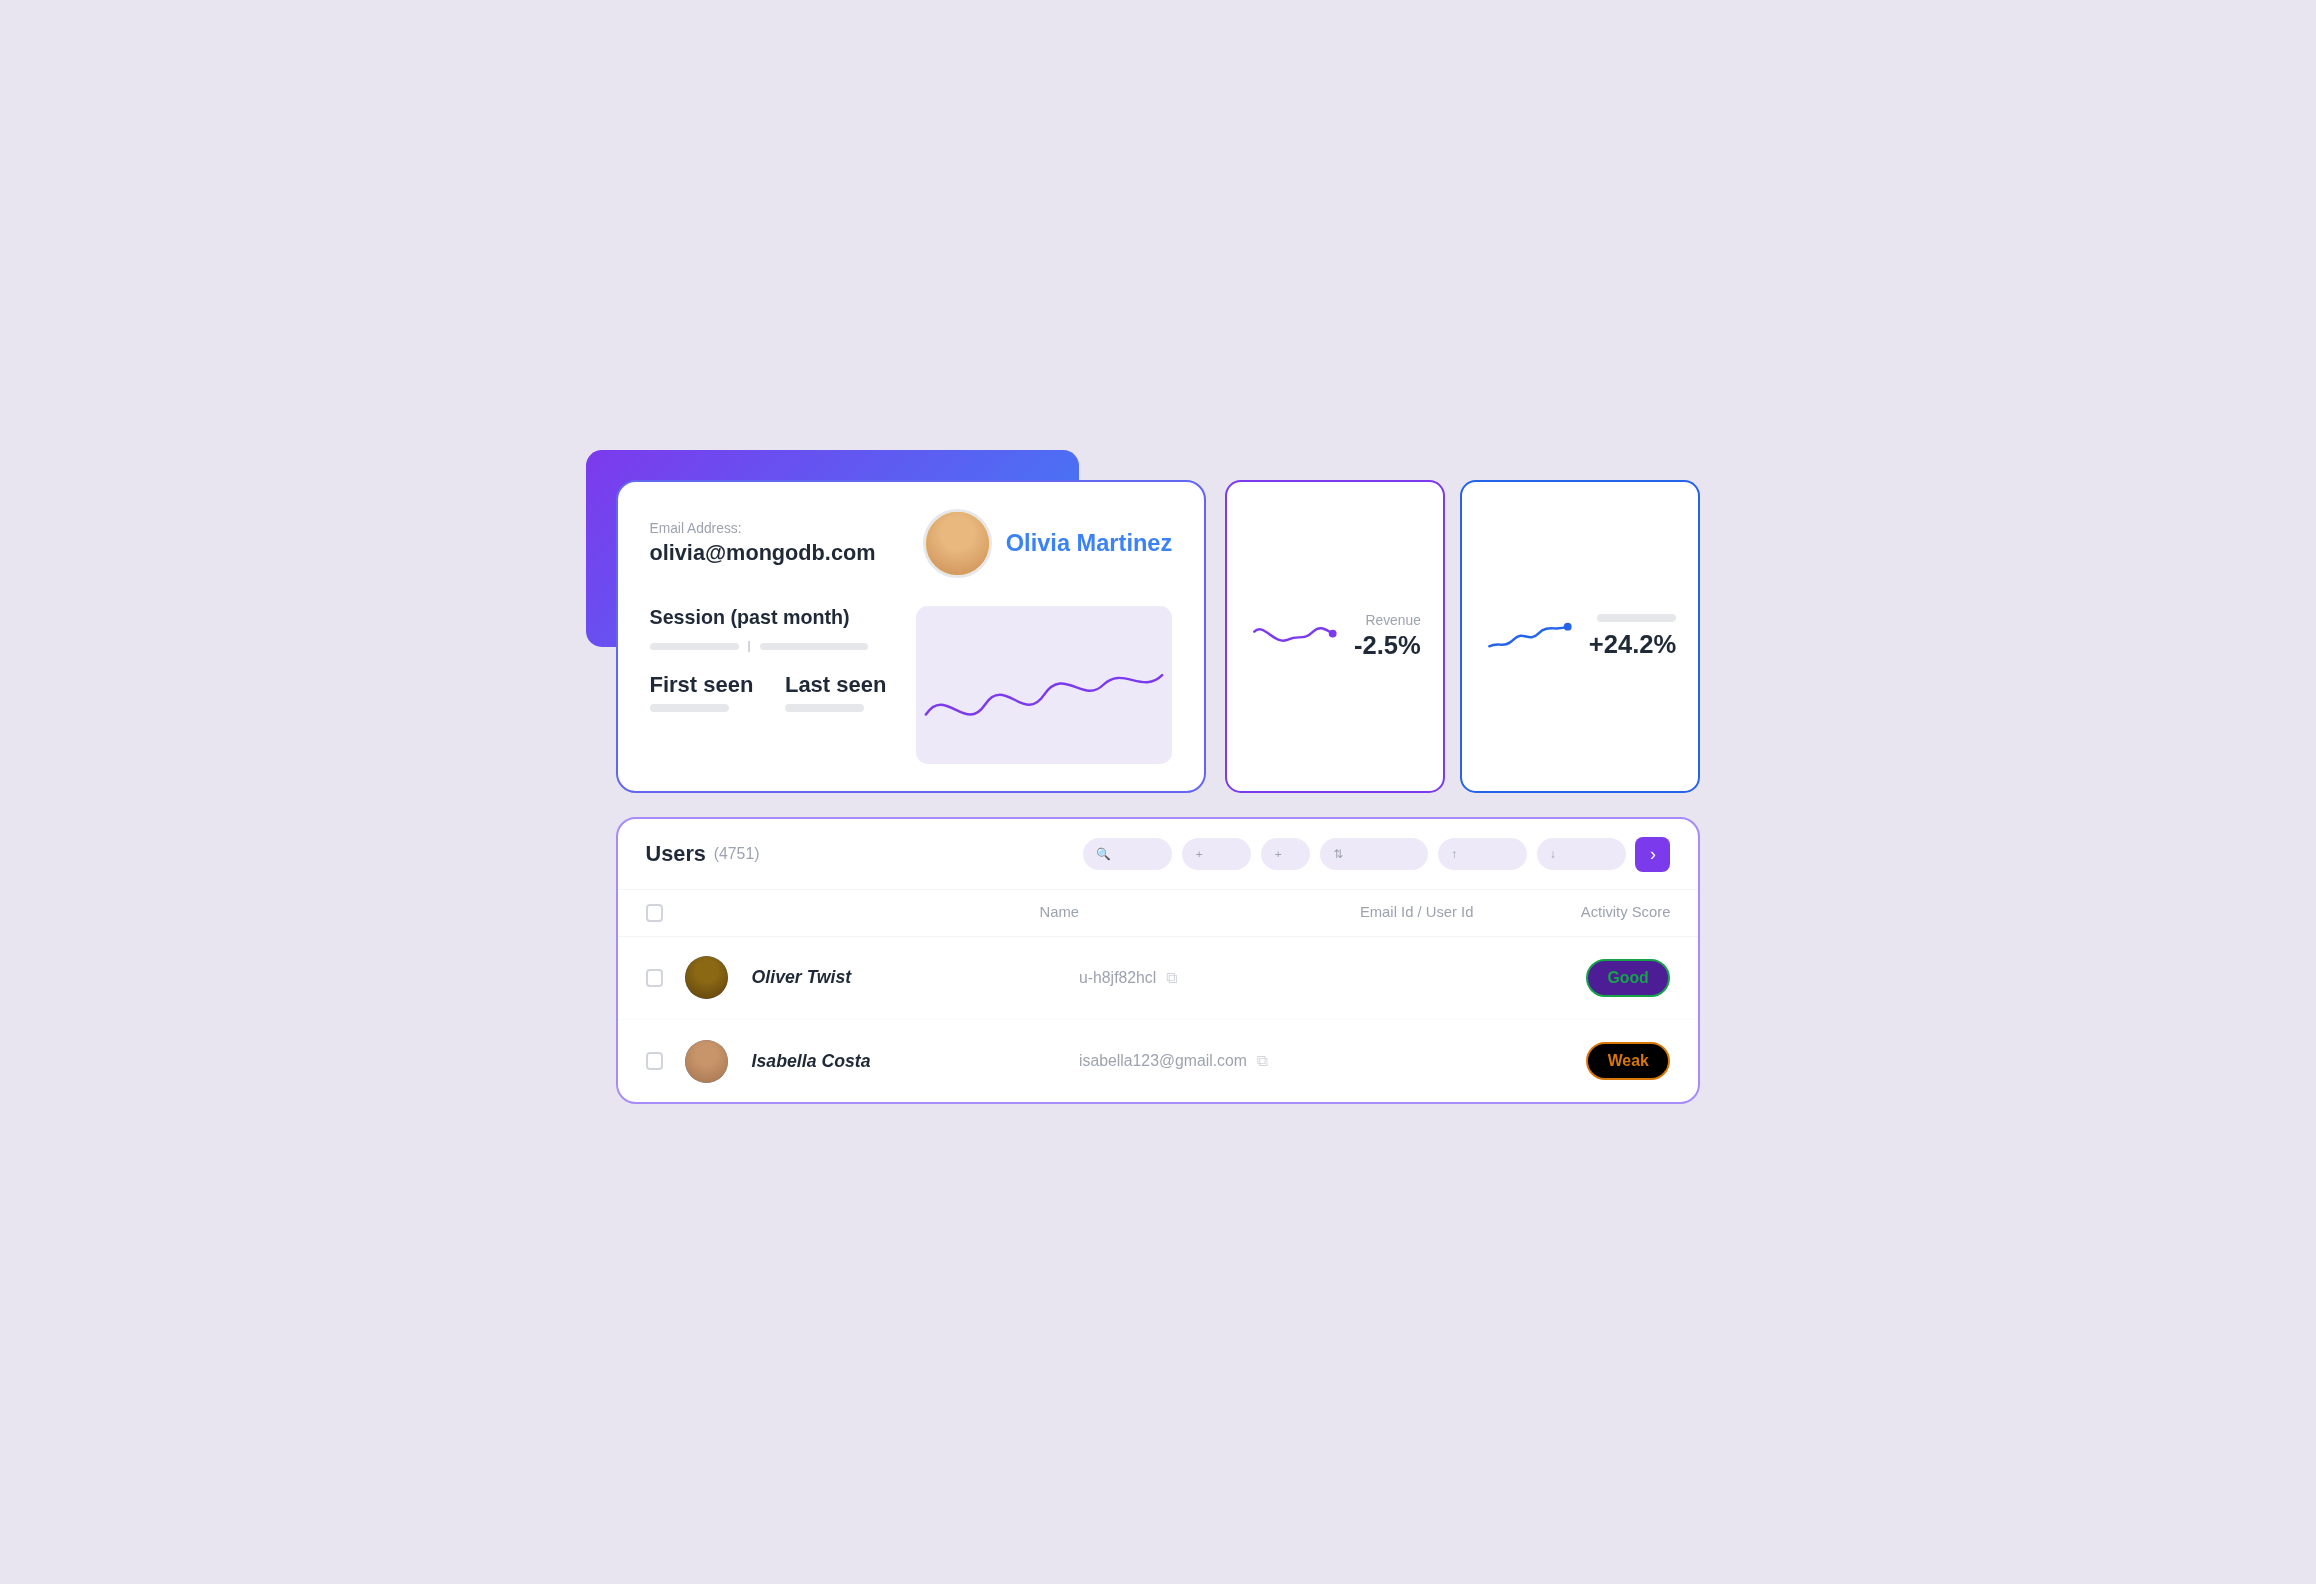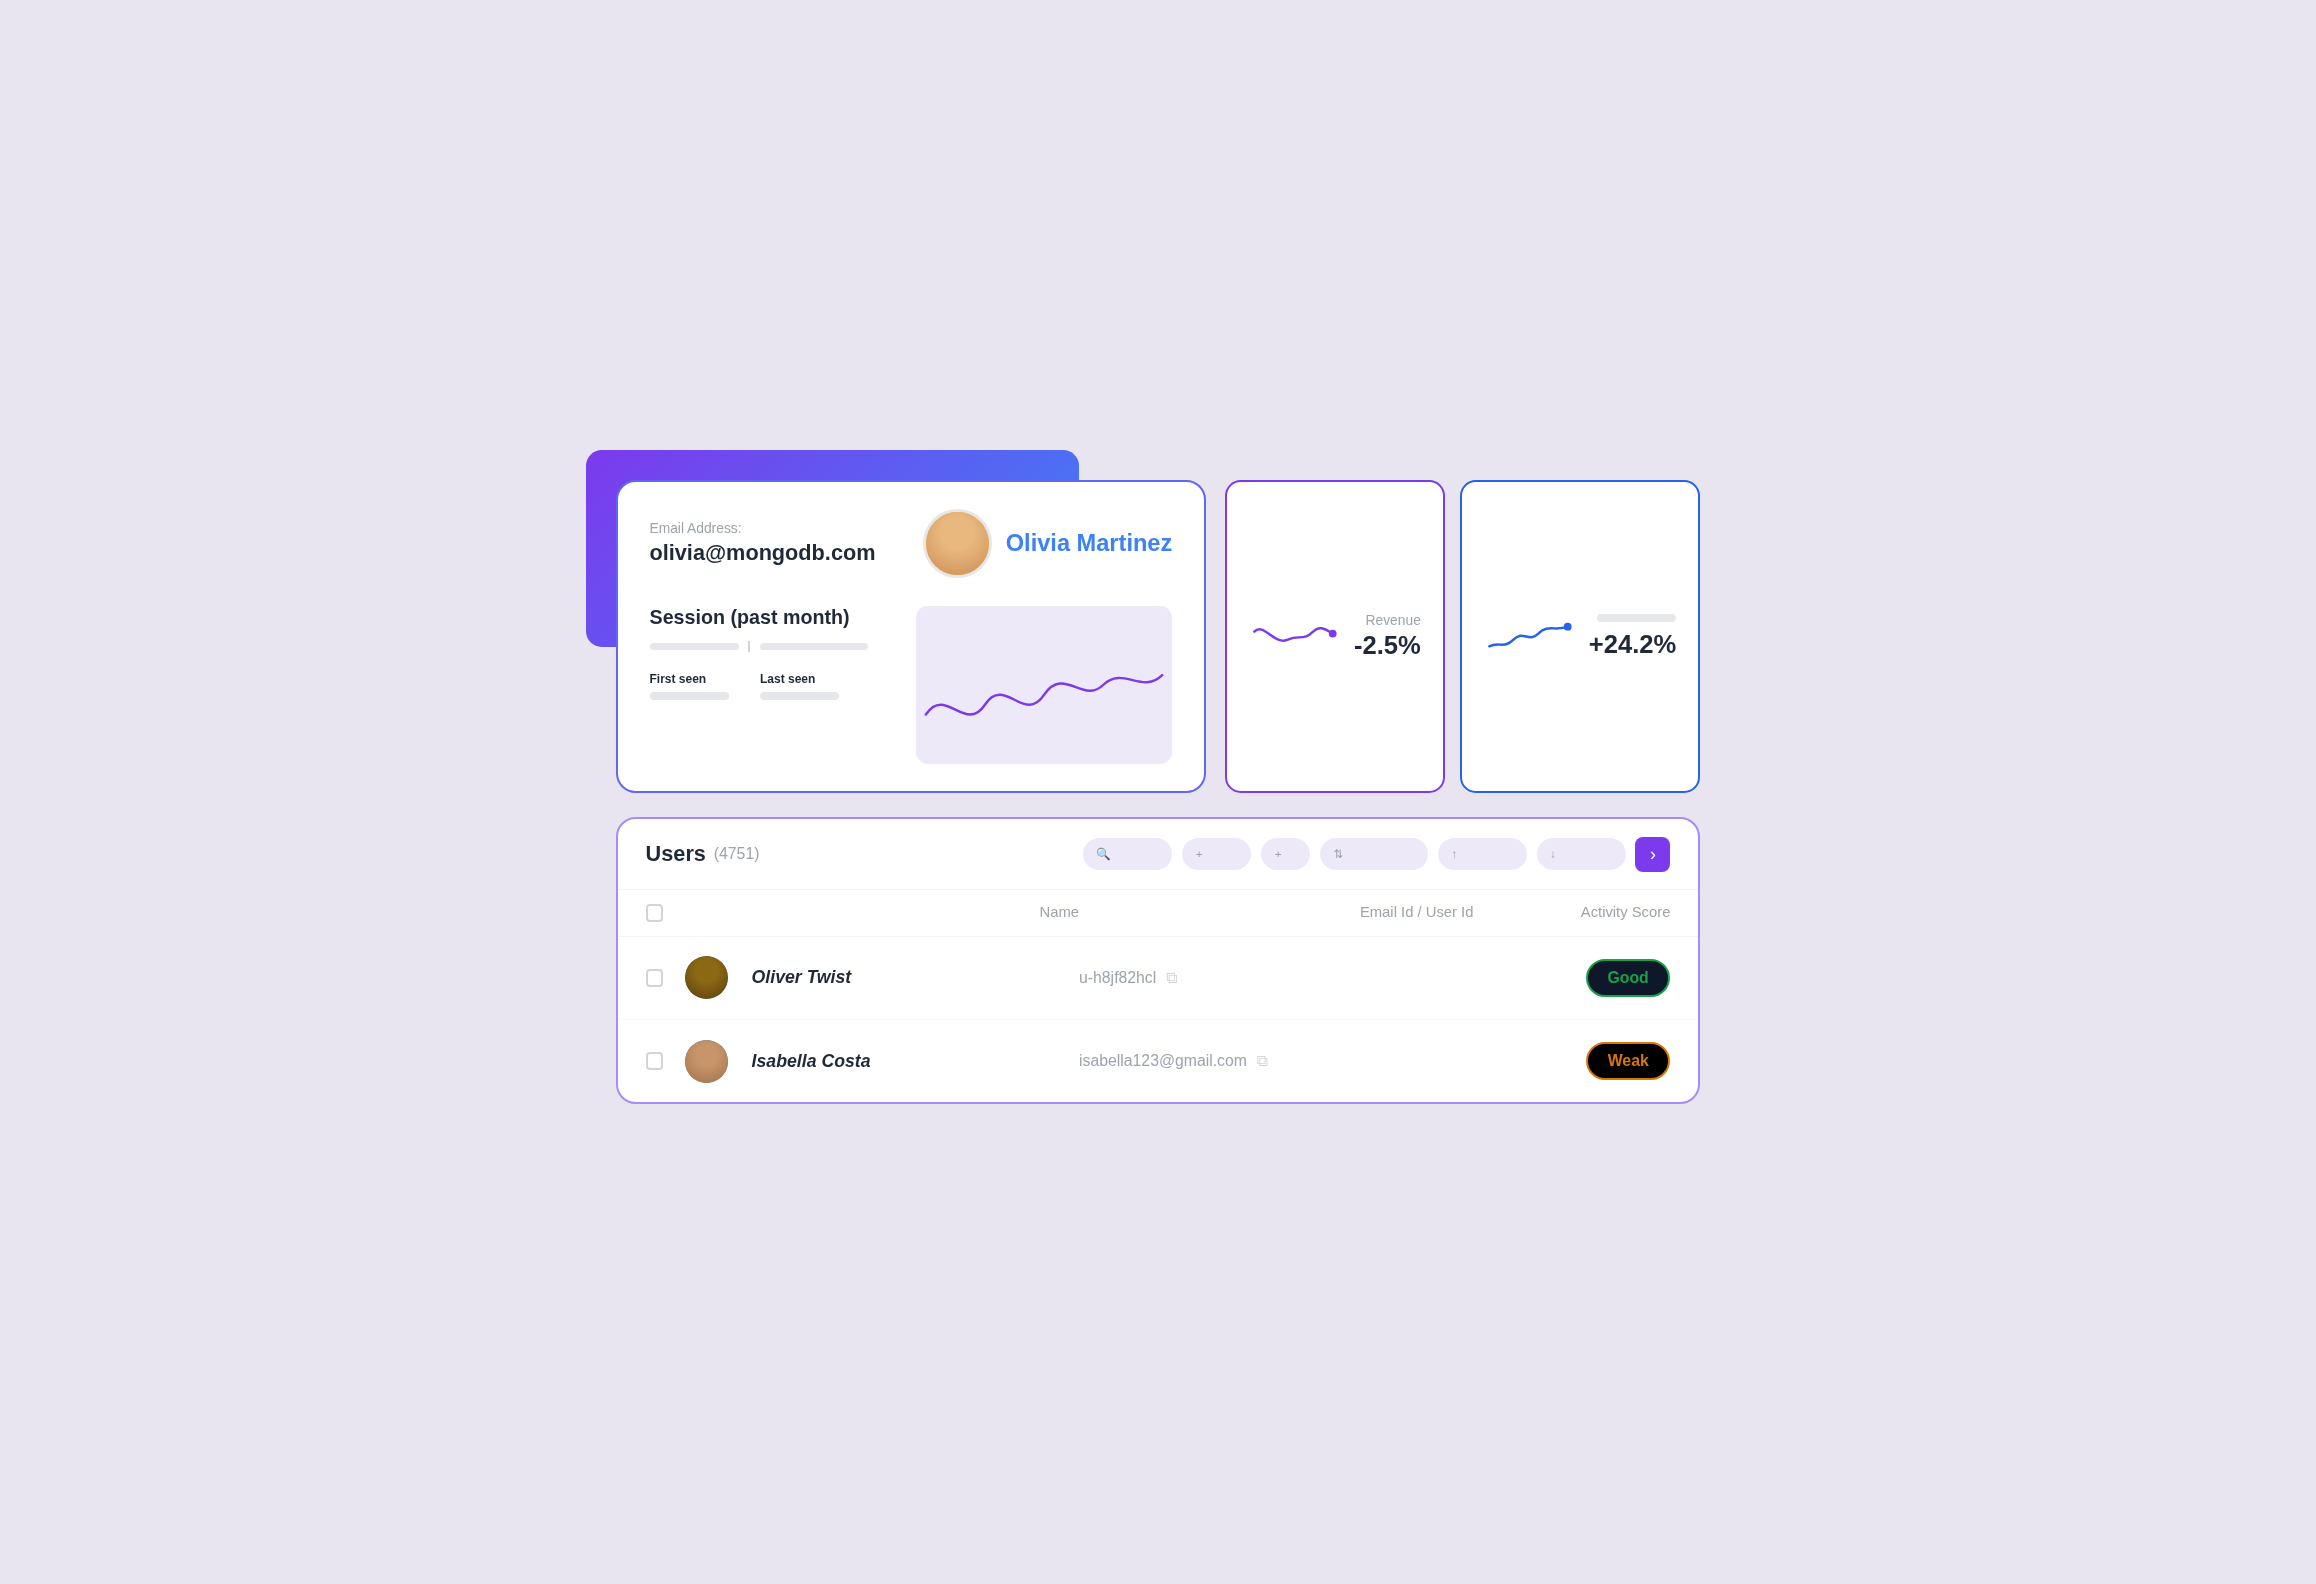"First seen" .seen-title { font-size: 12px -> 22px }
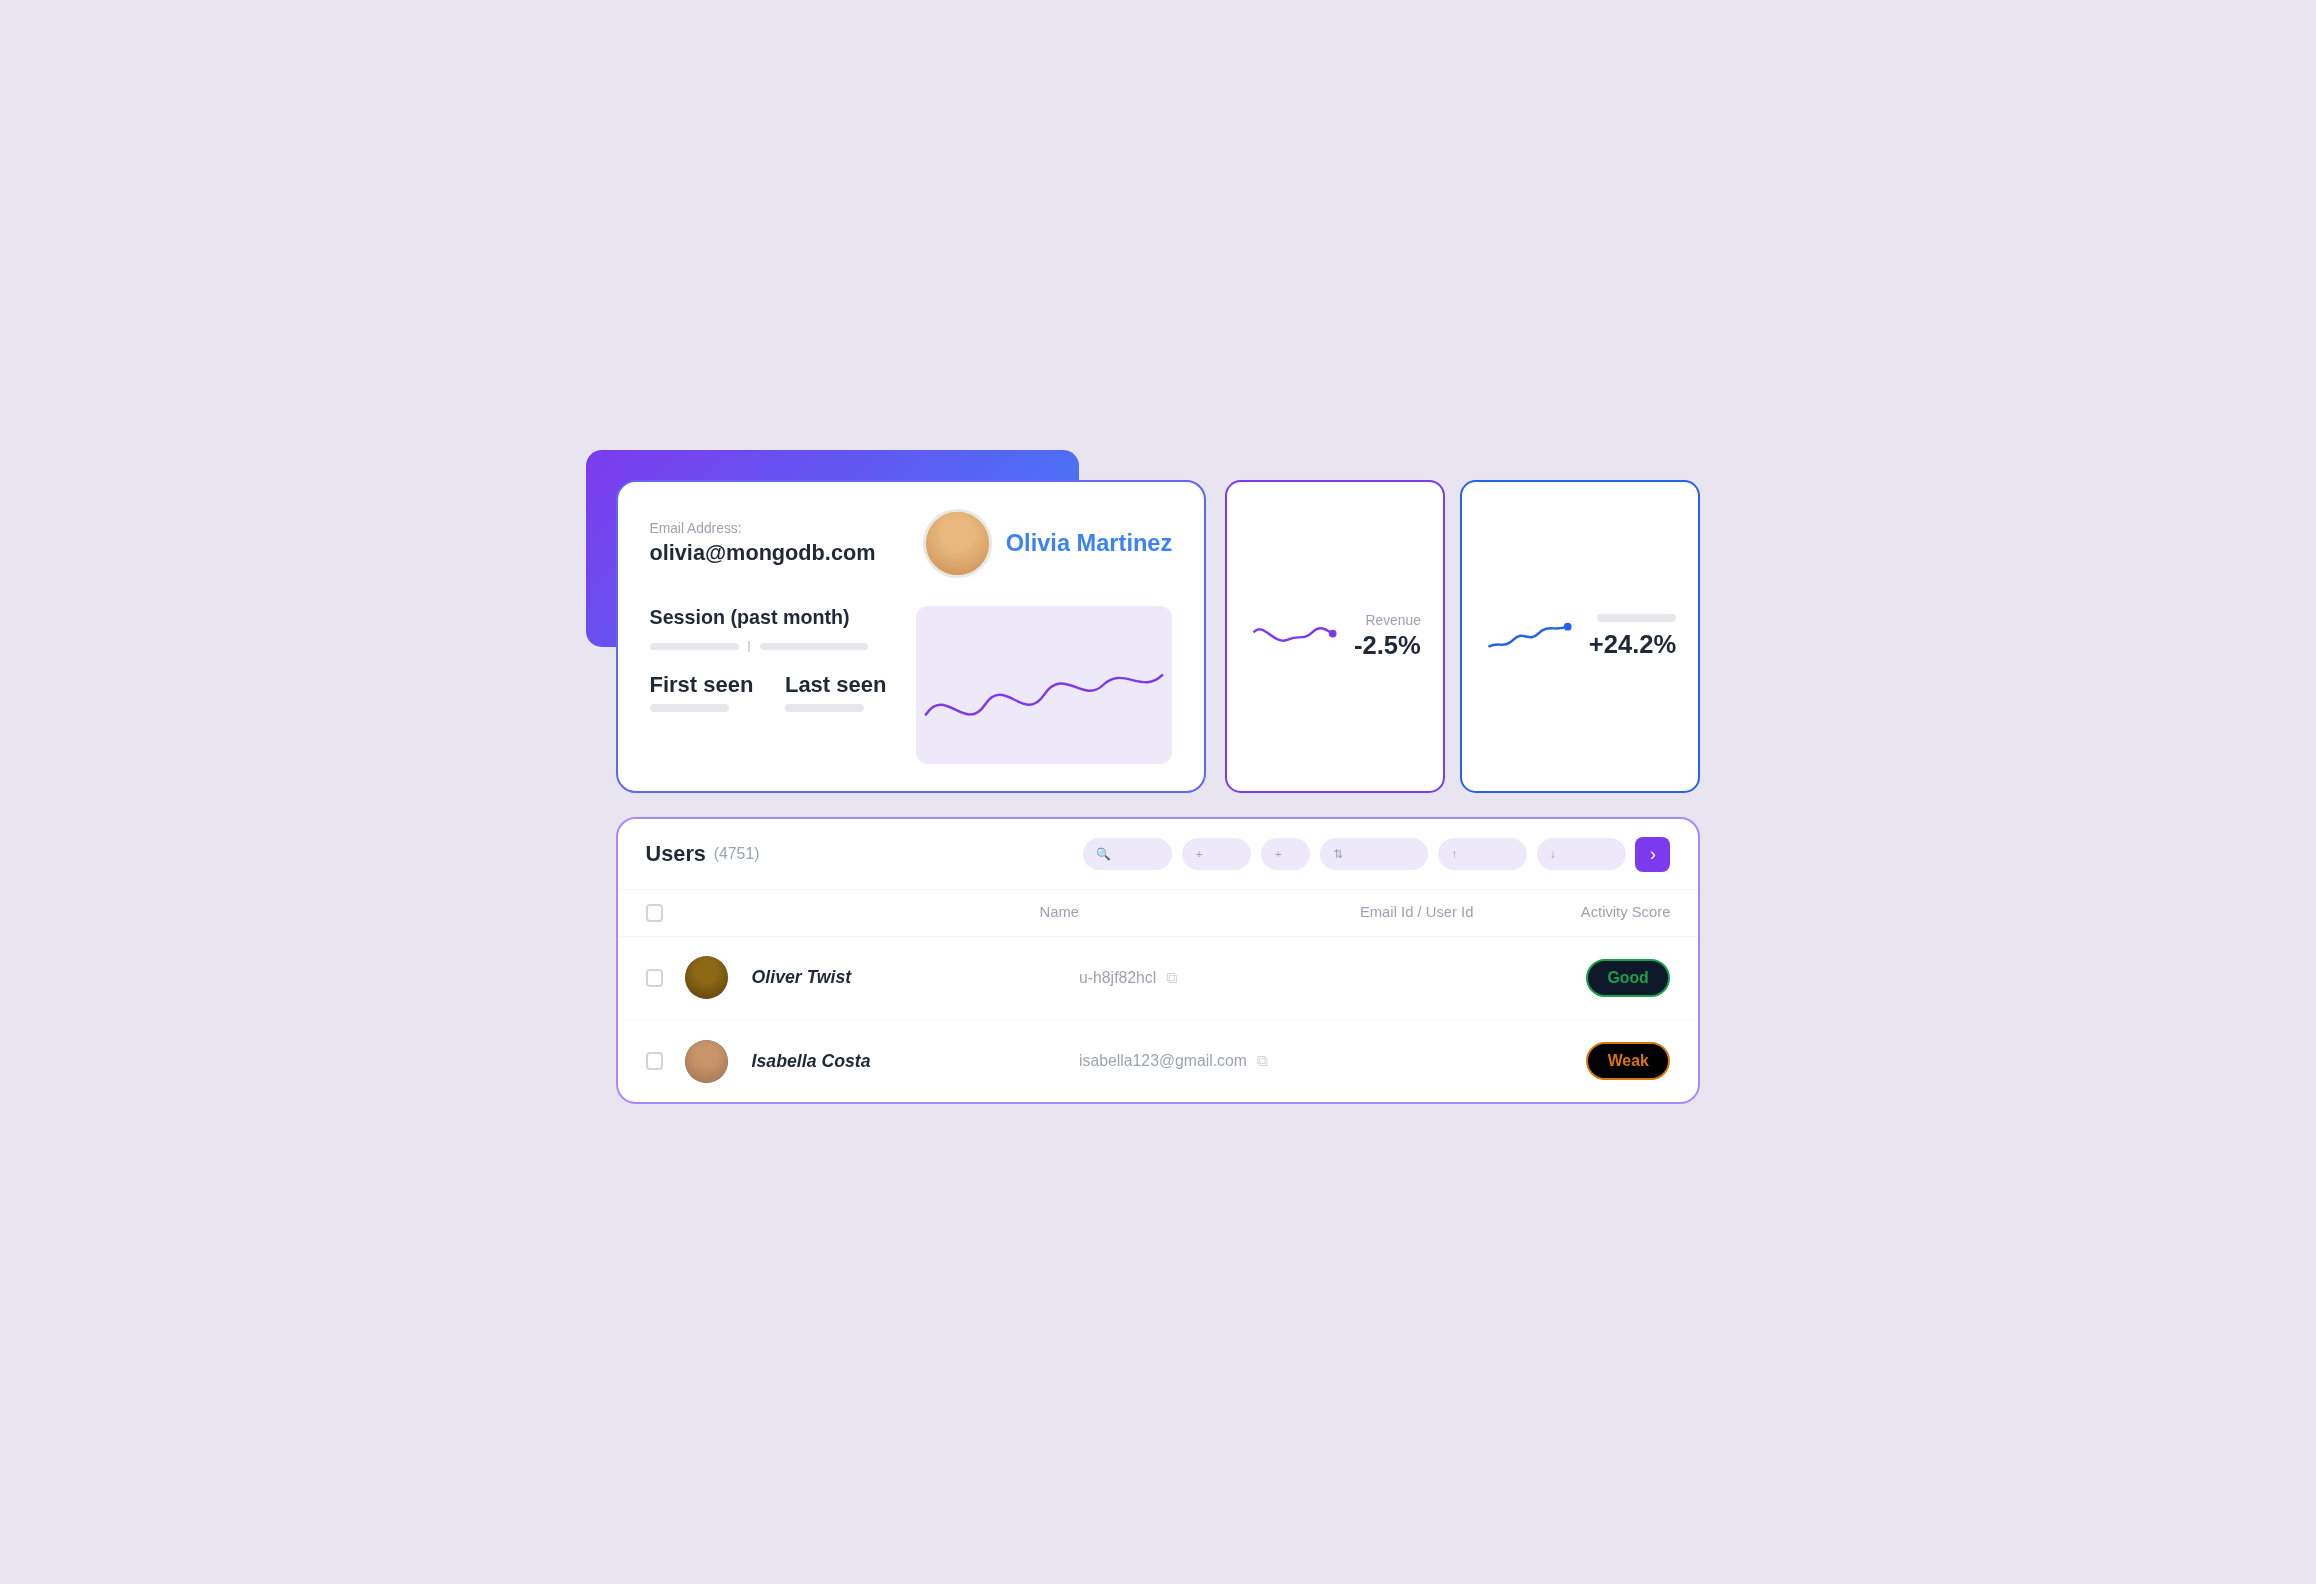"Good" .badge-good { background: #0f172a -> #4c1d95 }
